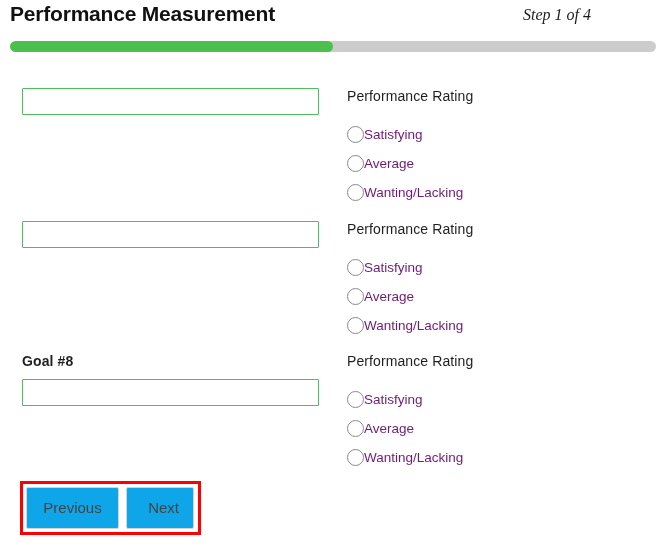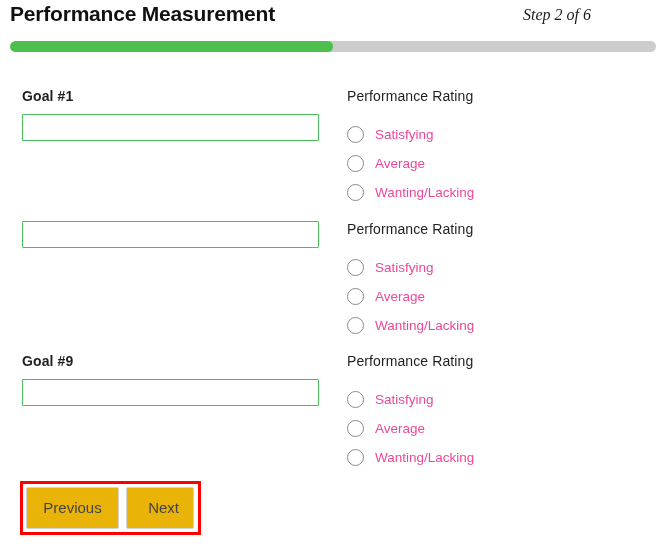"Step 2 of 6" div.step-indicator { text: 2 of 6 -> 1 of 4 }
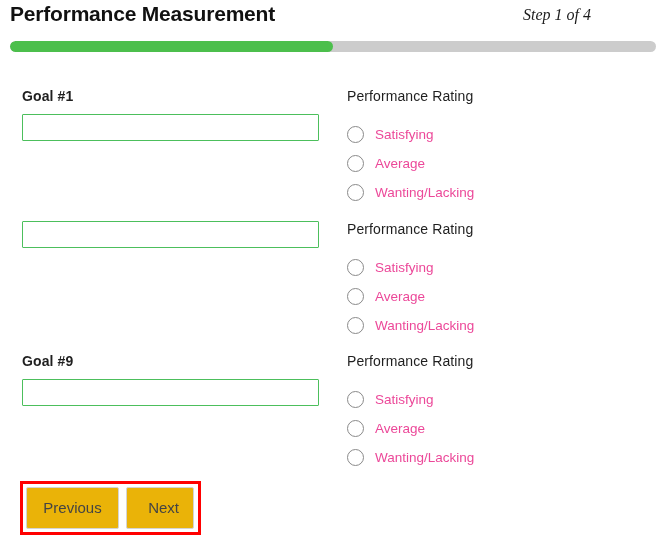"Goal #1" div.goal-label { html: <div>Goal #1</div> -> none }
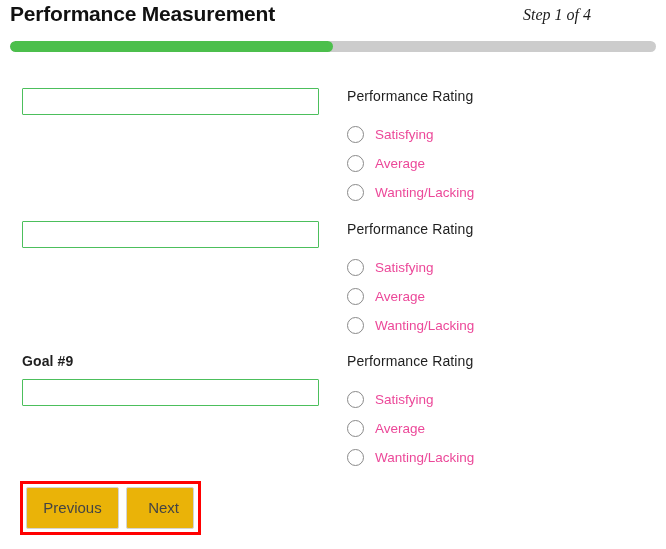"Satisfying" .radio-label { color: #ec4899 -> #701a75; margin-left: 11px -> none }
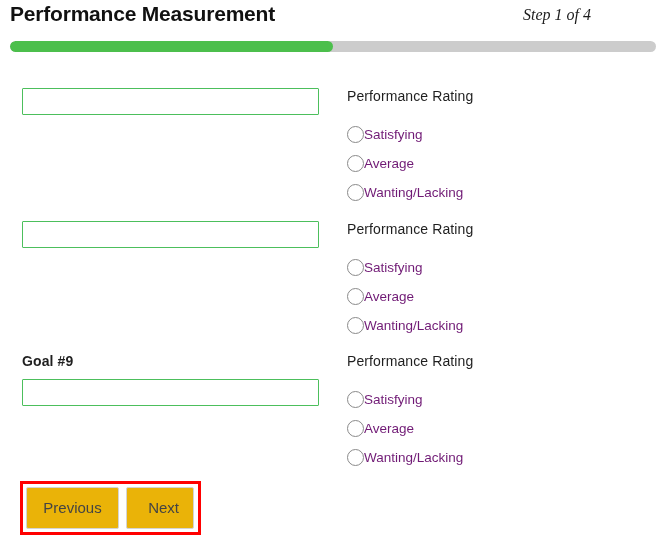"Goal #9" div.goal-label { text: 9 -> 8 }
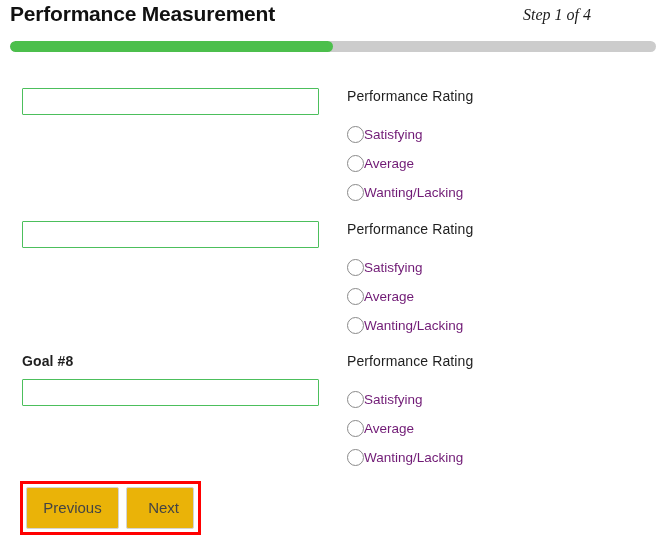"Previous" .nav-btn { background: #eab308 -> #0ea5e9 }
